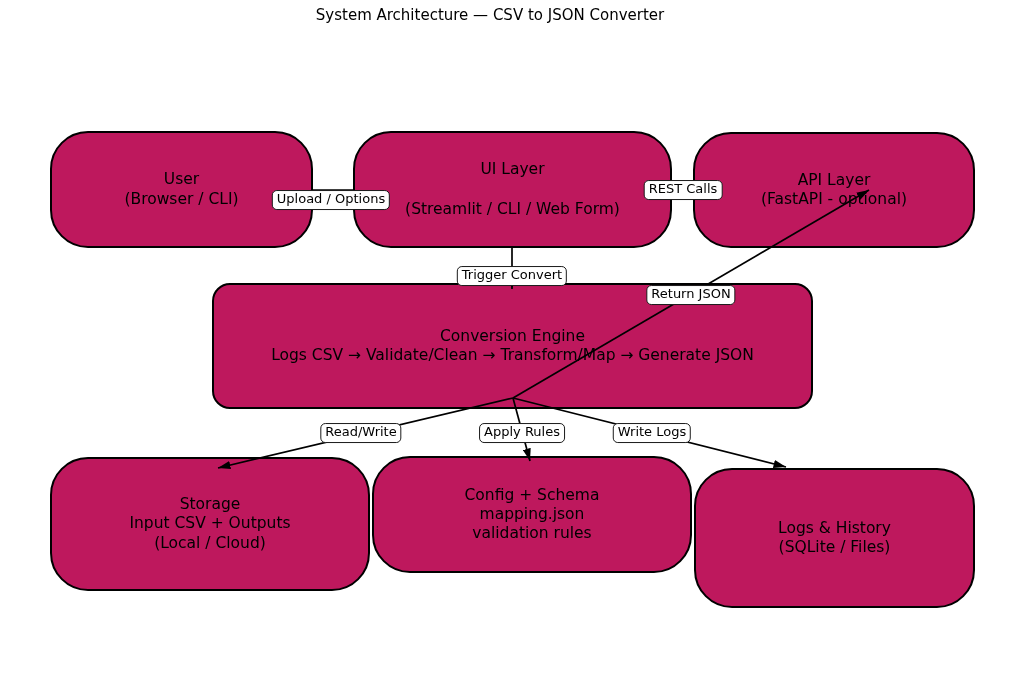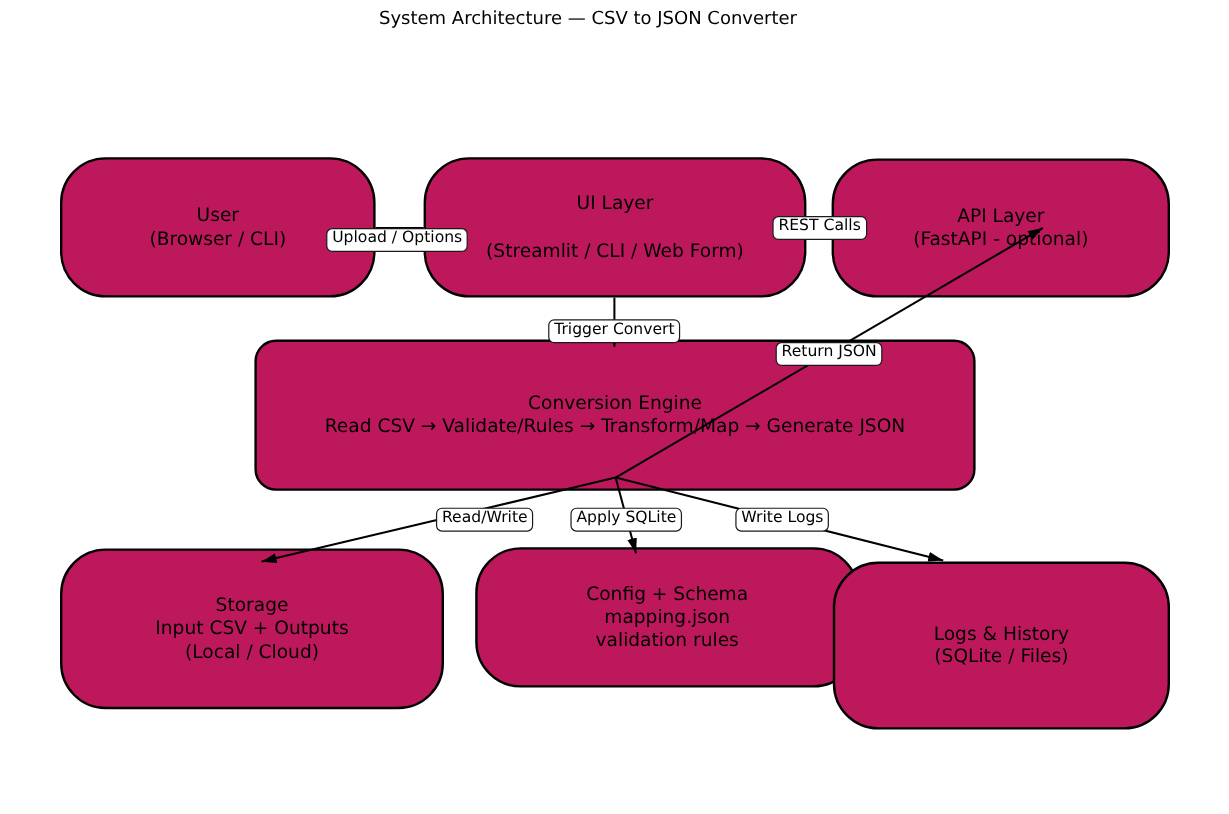"Read CSV → Validate/Rules →" div.nline { text: Read CSV → Validate/Rules -> Logs CSV → Validate/Clean }
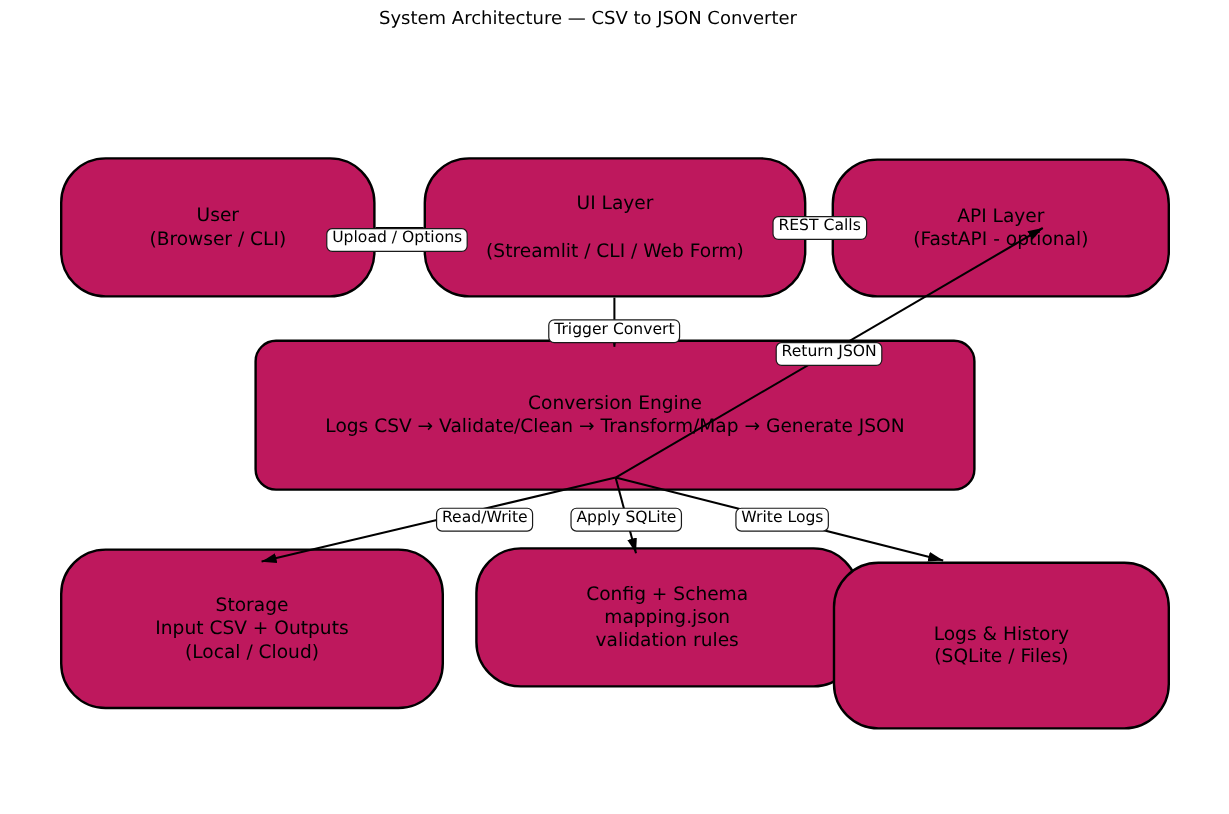"Read/Write" div.elabel { margin-left: 43px -> none }
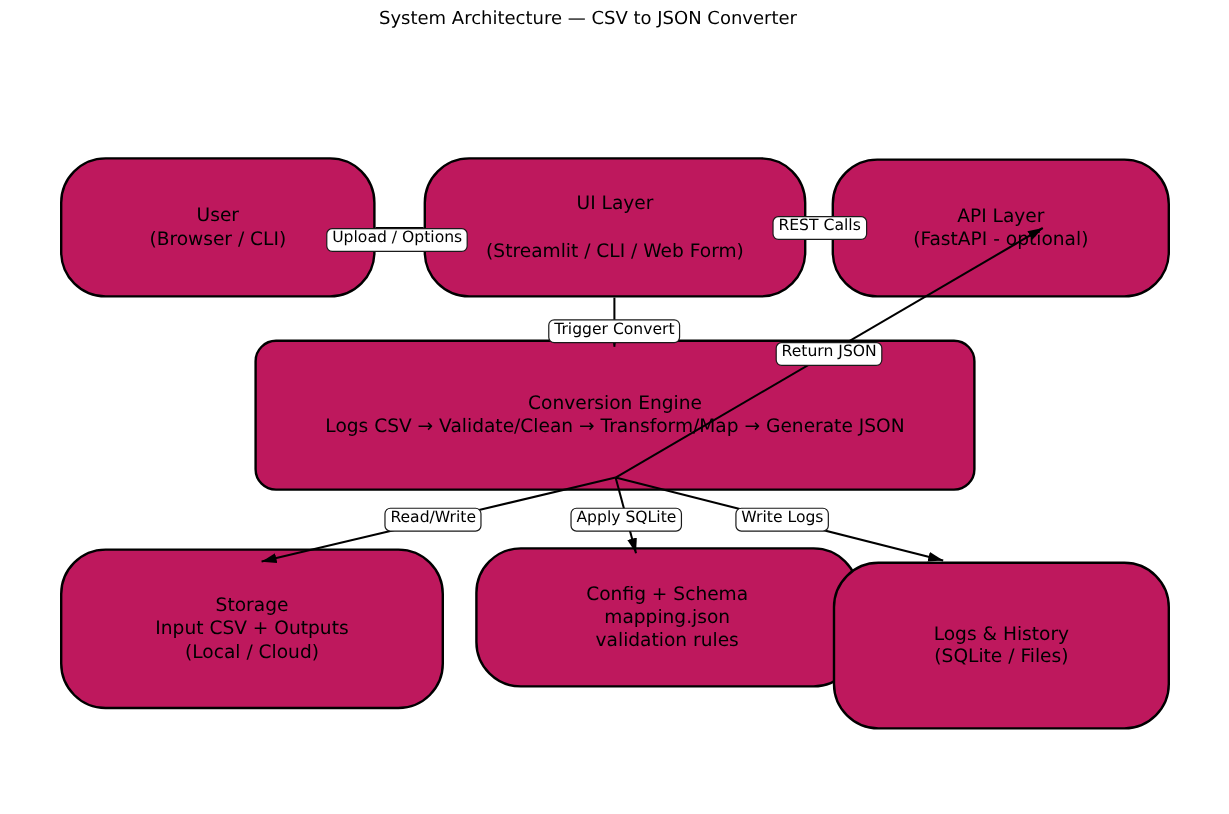"Apply SQLite" div.elabel { text: SQLite -> Rules }
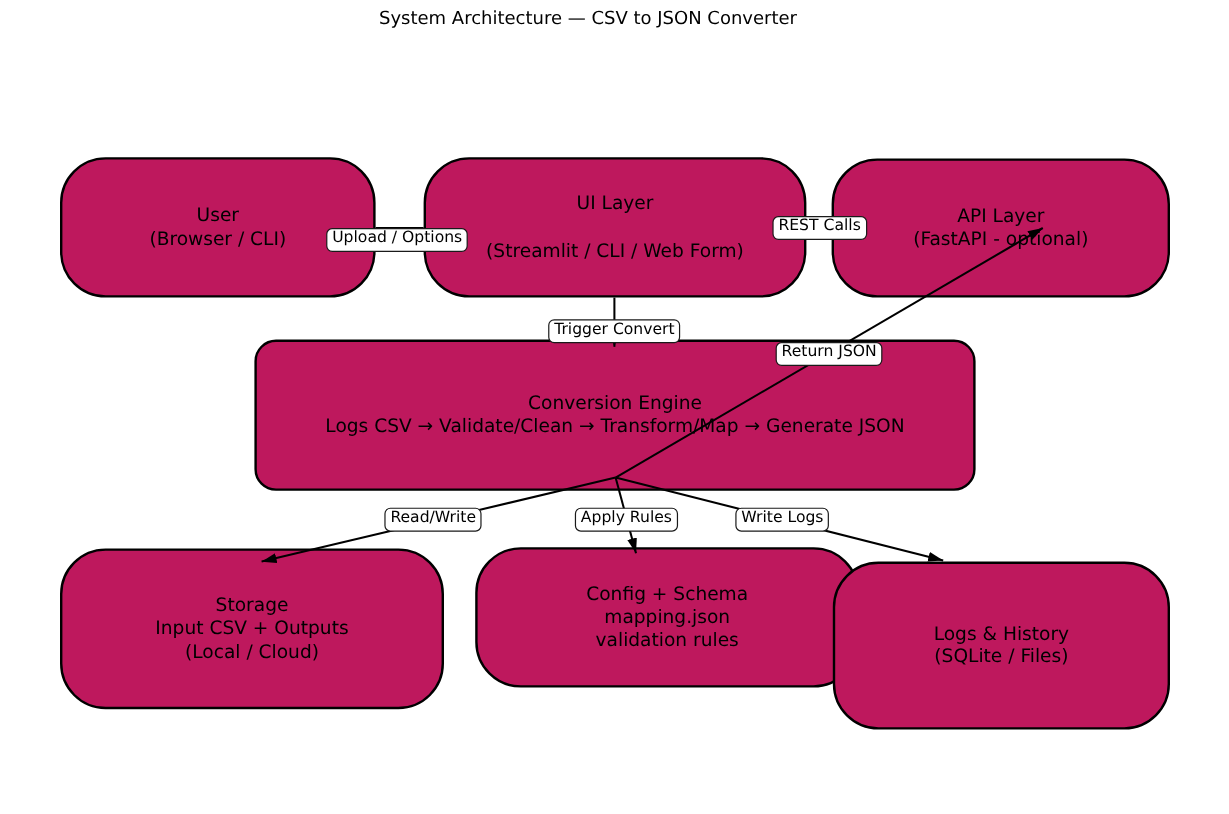"Config + Schema" div.node { margin-left: 24px -> none }
